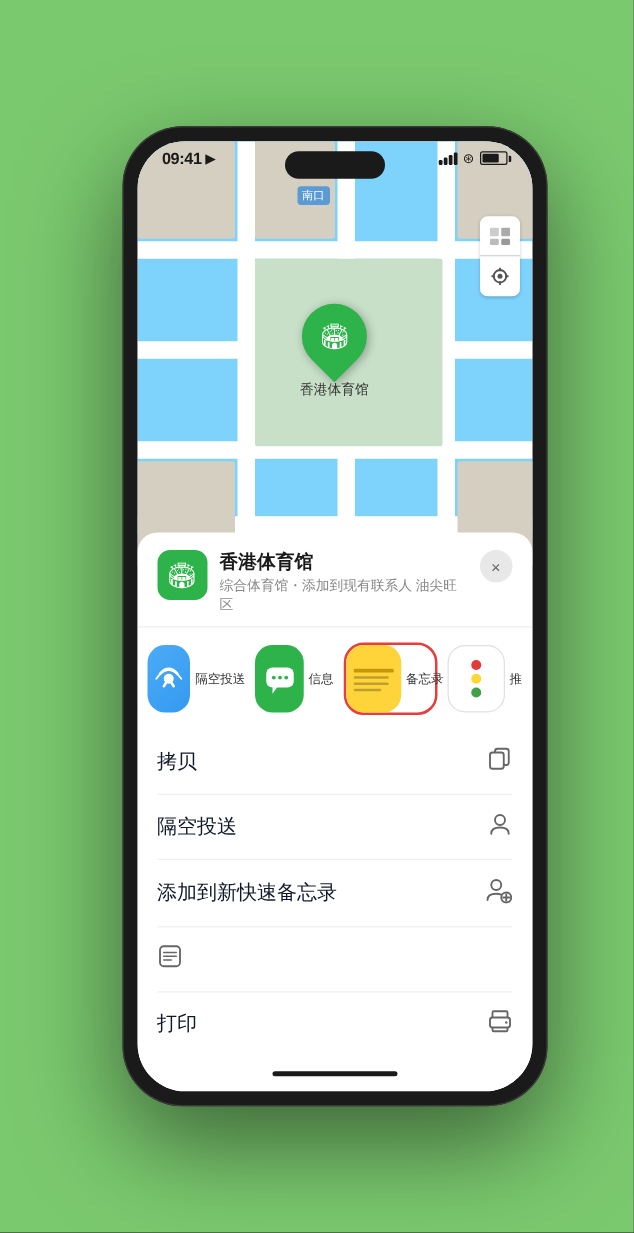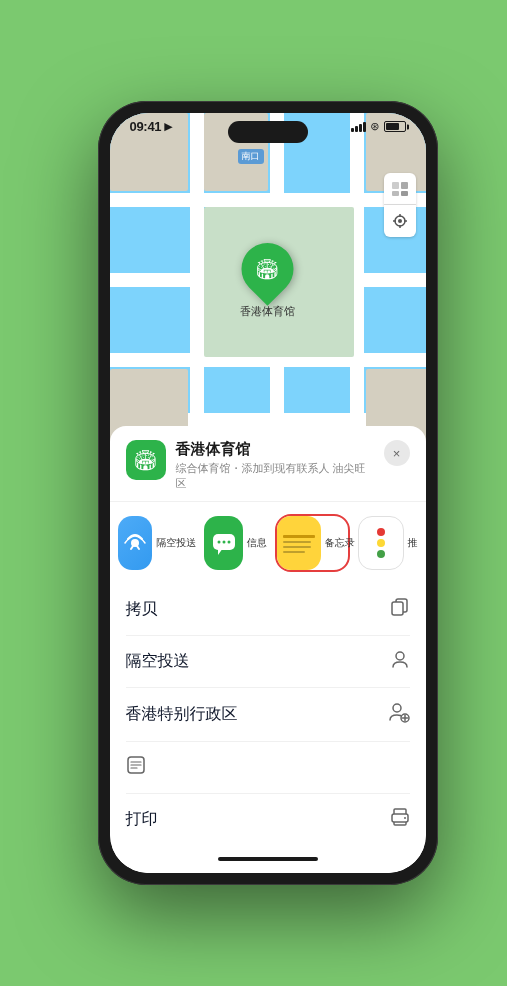"香港特别行政区" span.action-label { text: 香港特别行政区 -> 添加到新快速备忘录 }
